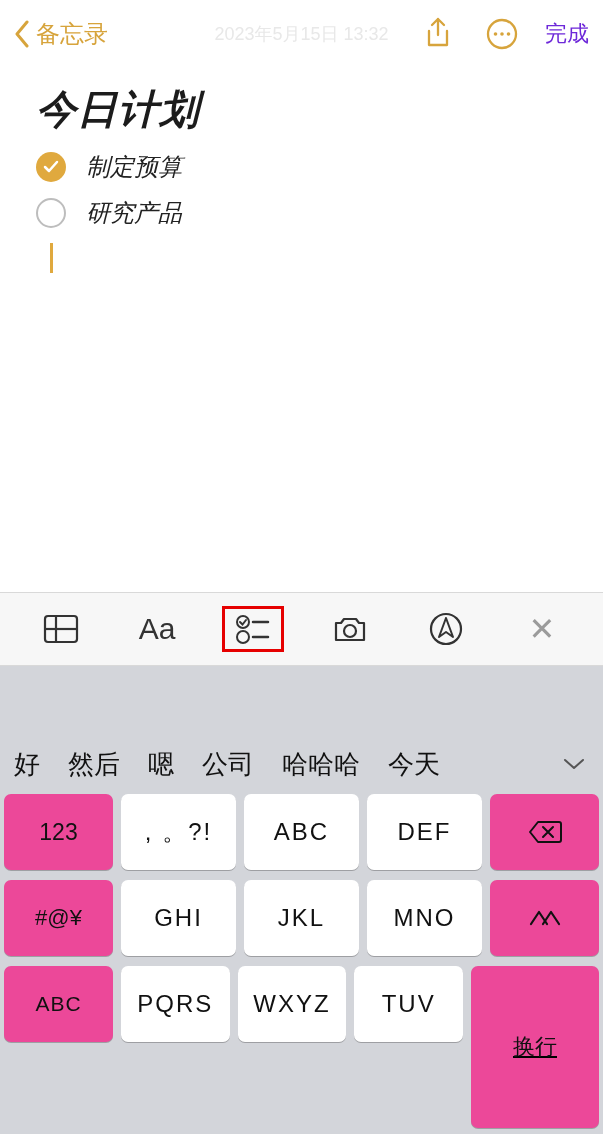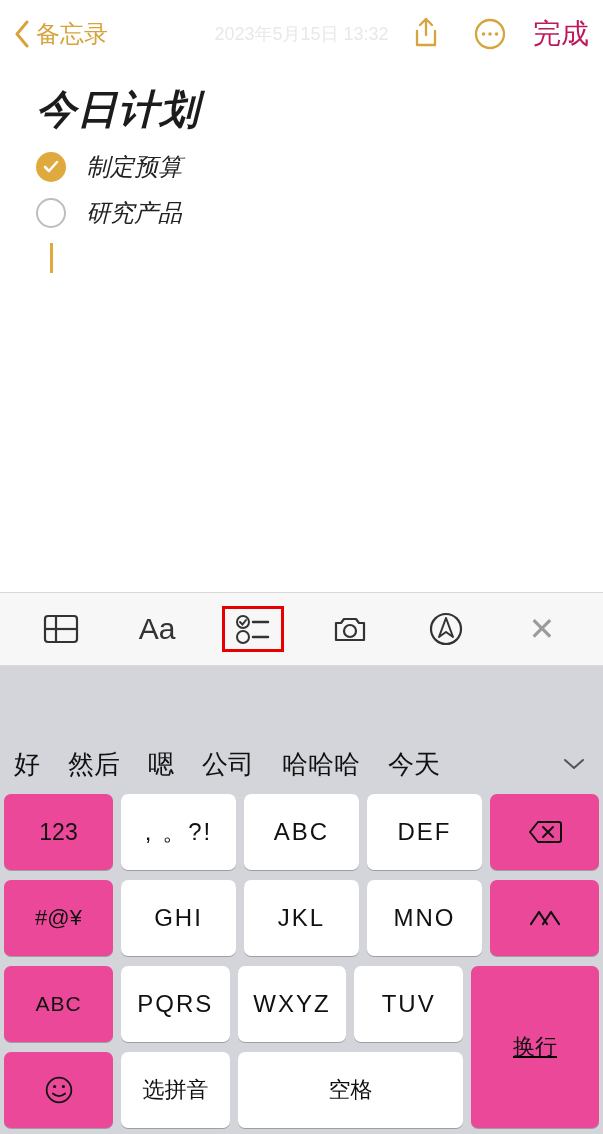"完成" .done { color: #be185d -> #6d28d9; font-size: 28px -> 22px }
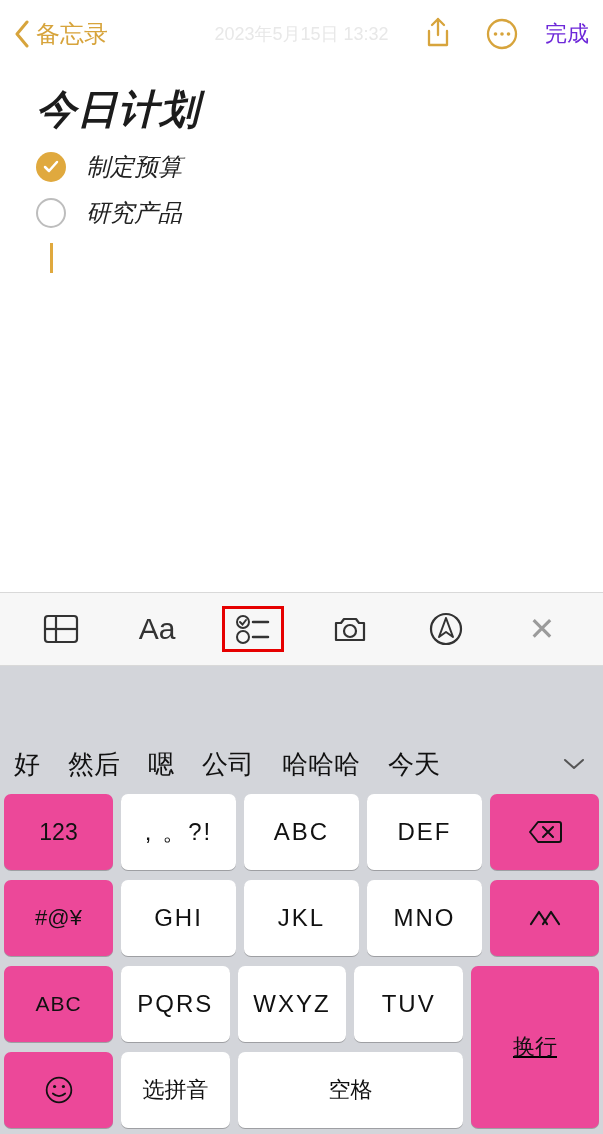"选拼音" div.col-row { html: <div> <div> <svg> <circle></circle> <circle></circle> <circle></circle> <path></path> </svg> </div> <div>选拼音</div> <div>空格</div> </div> -> none }
